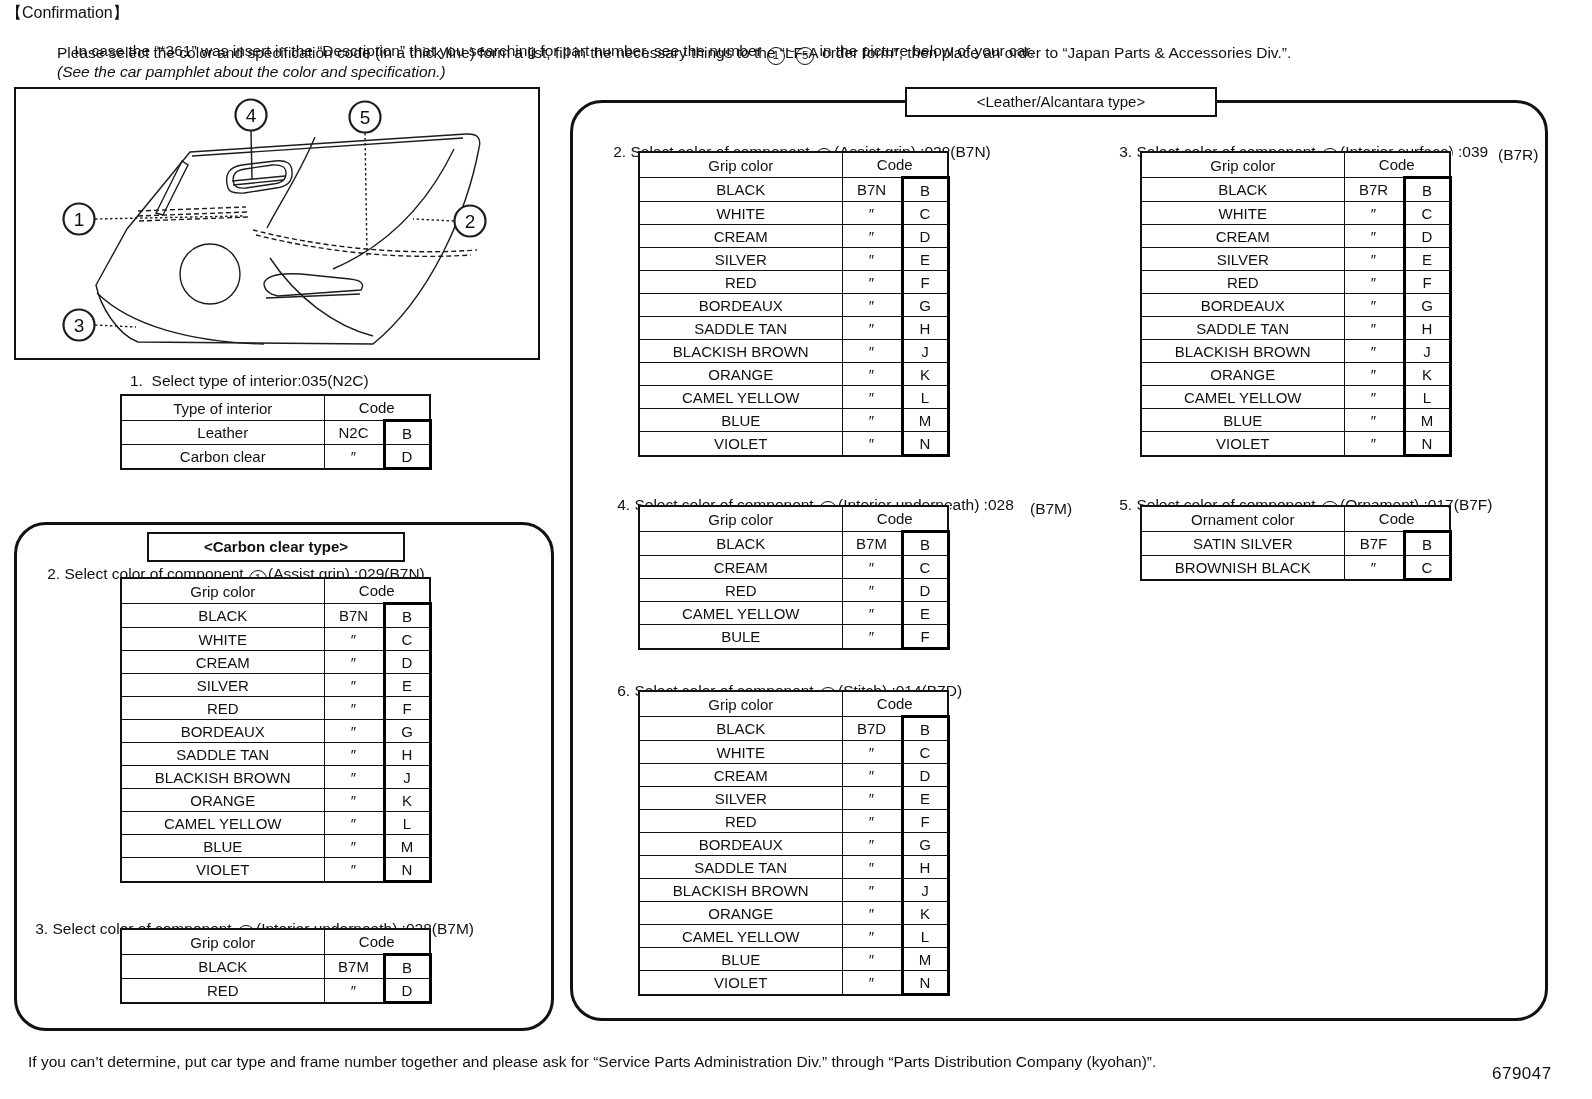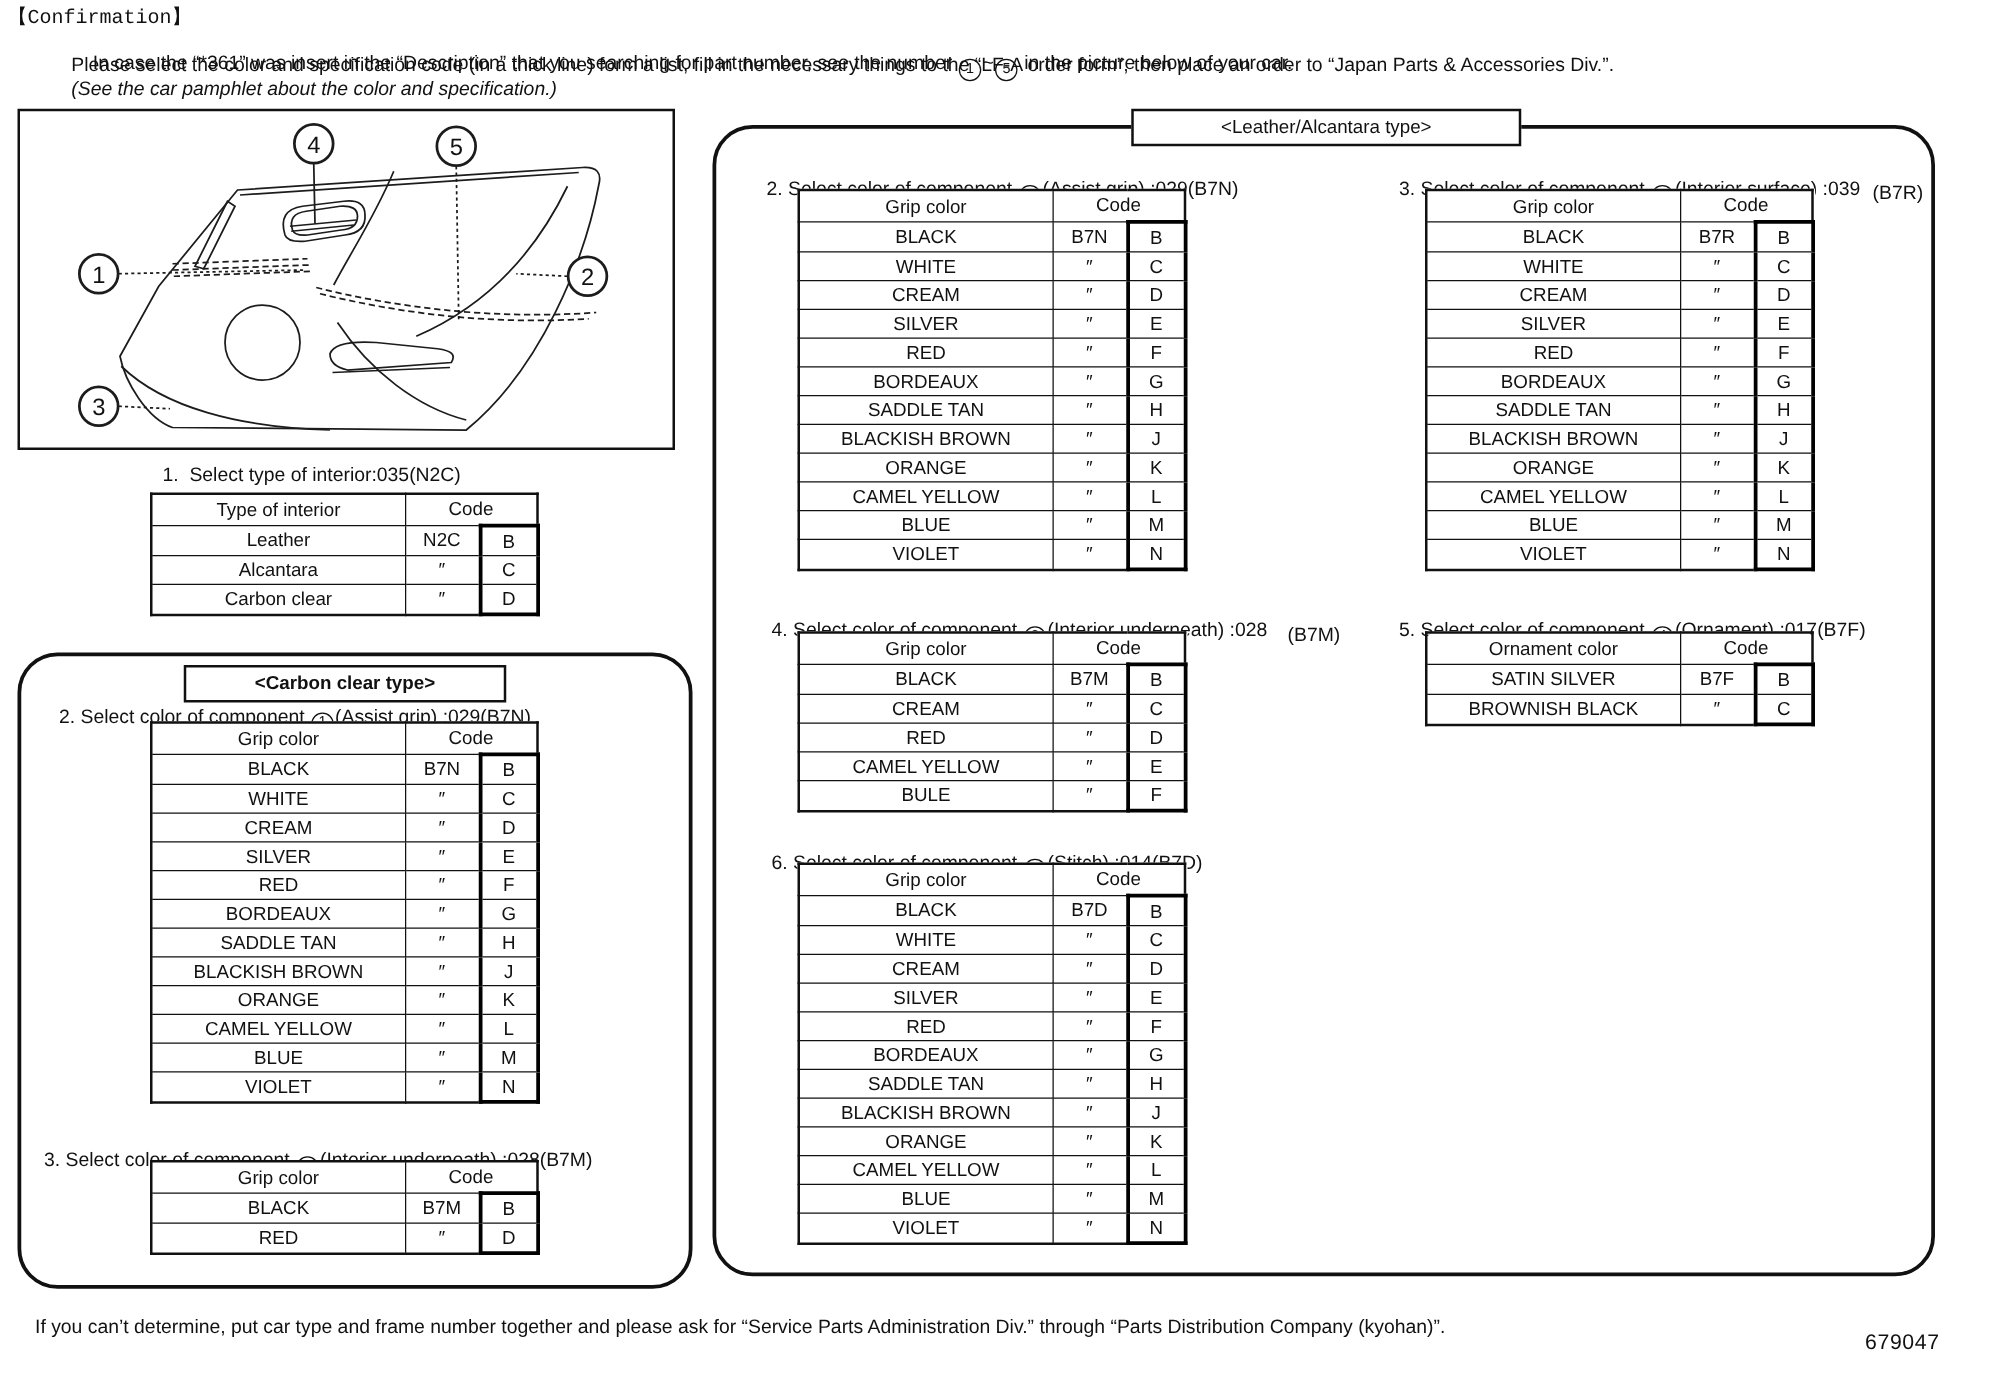"【Confirmation】" div.abs { font-family: Liberation Mono, monospace -> none }
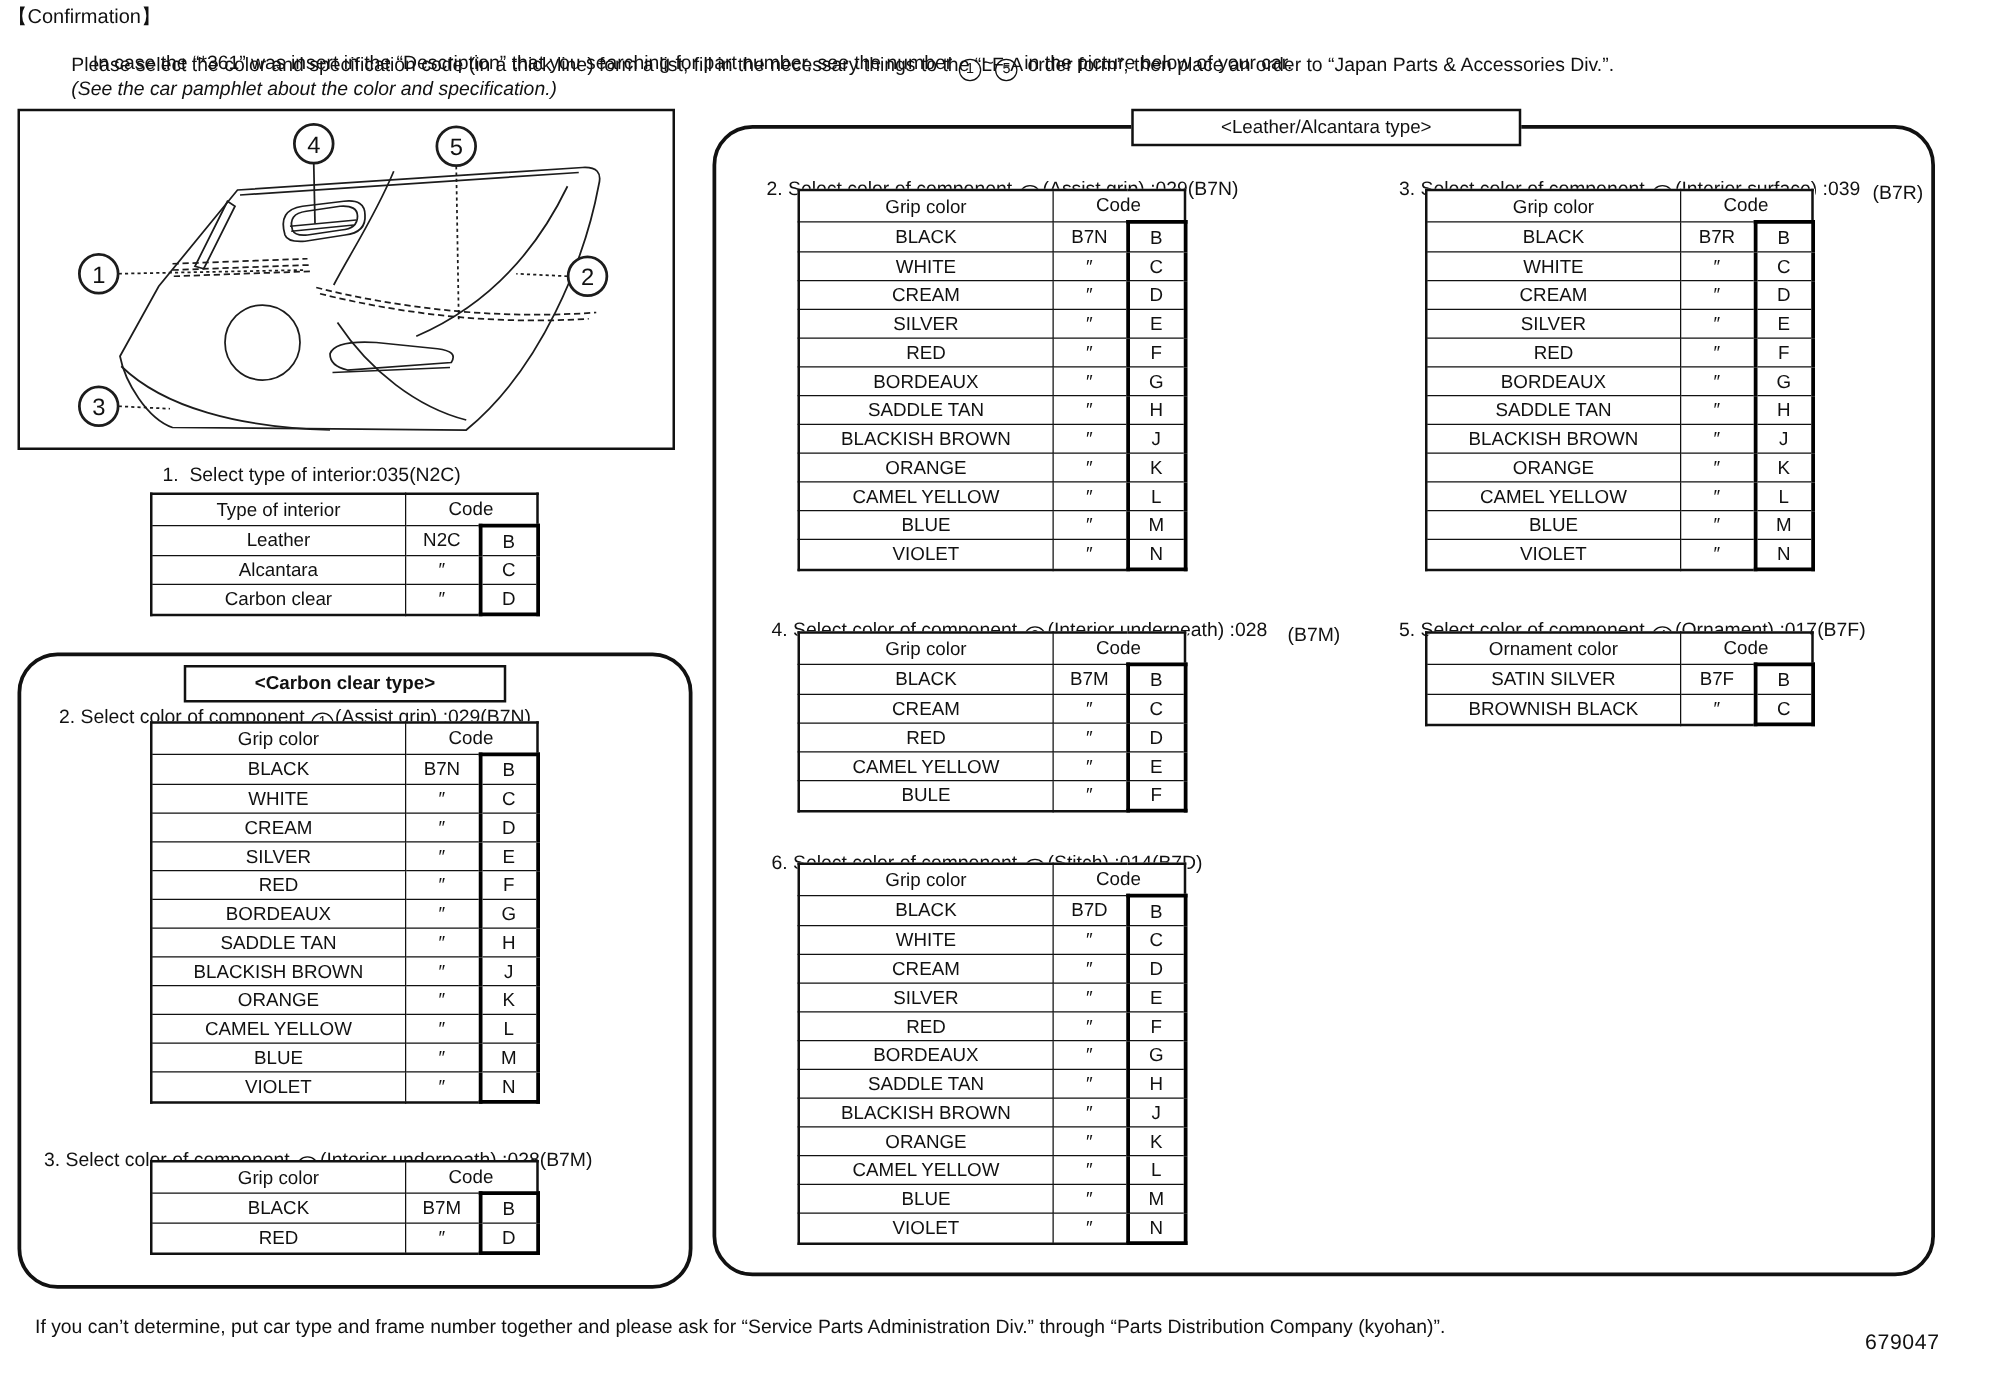"Alcantara" tr { html: <tr> <td>Alcantara</td> <td>″</td> <td>C</td> </tr> -> none }
